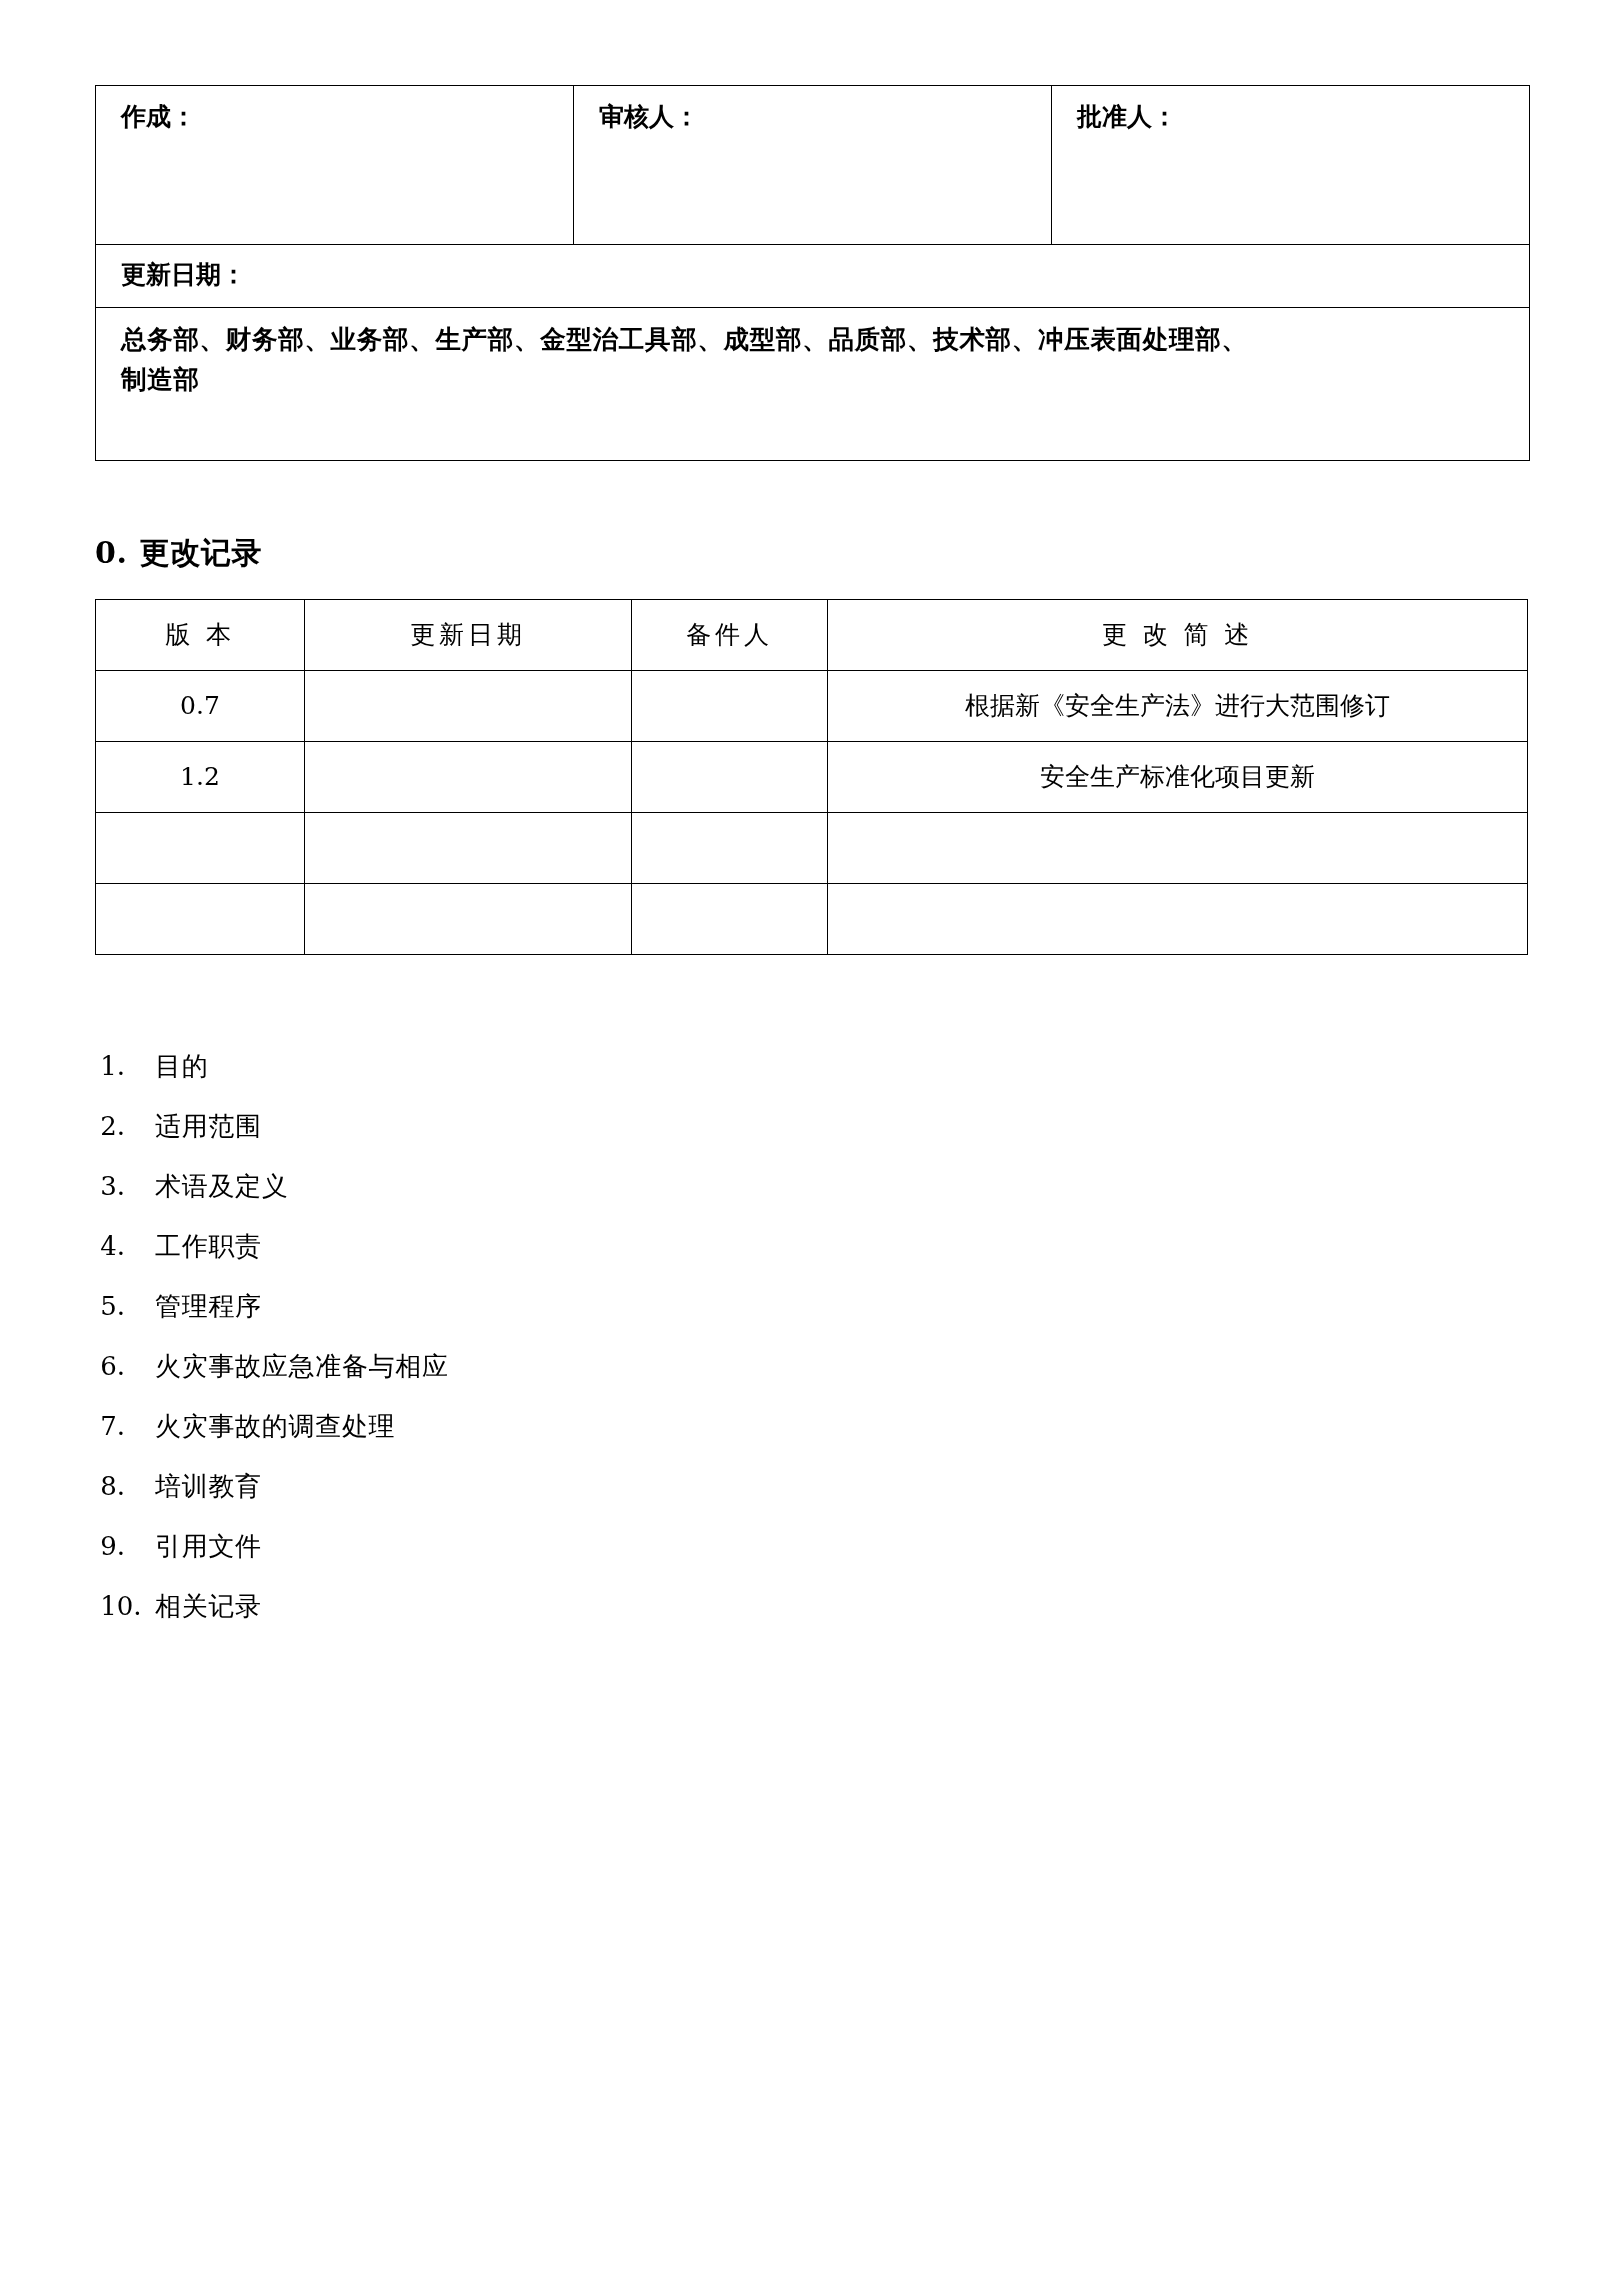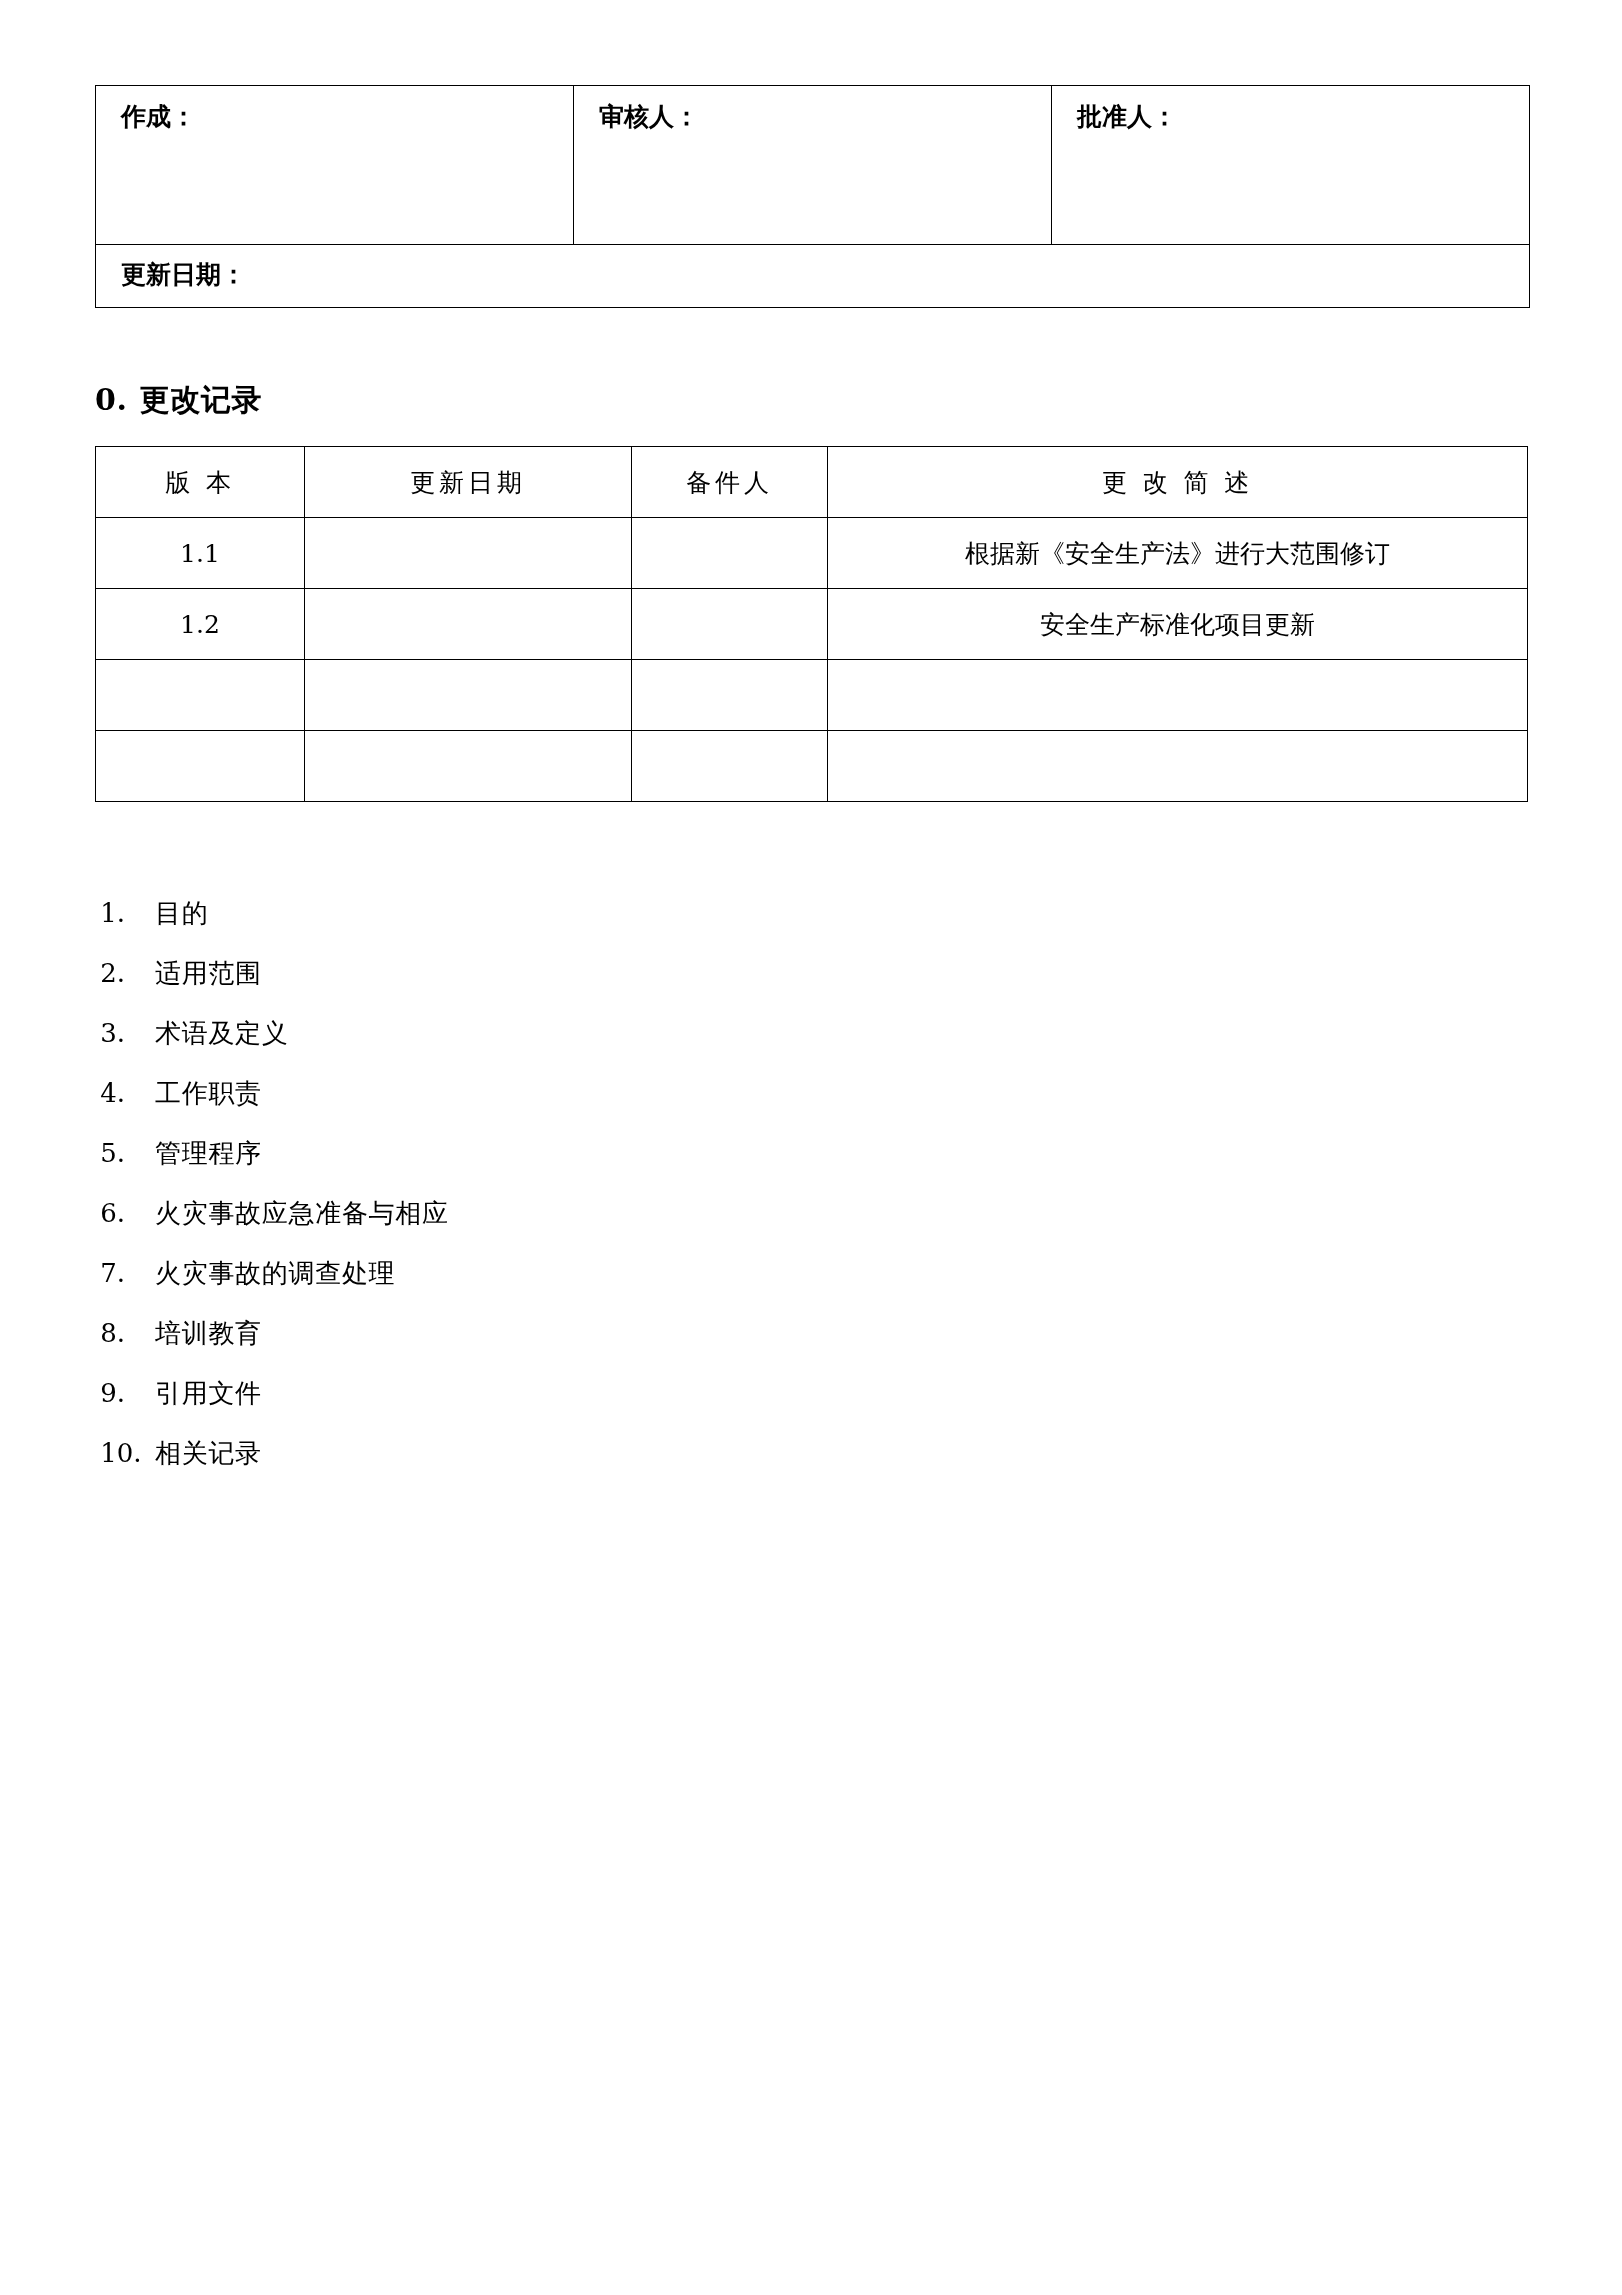"总务部、财务部、业务部、生产部、金型治工具部、成型部、品质部、技术部、冲压表面处" tr.dist-body-row { html: none -> <tr> <td> <span>总务部、财务部、业务部、生产部、金型治工具部、成型部、品质部、技术部、冲压表面处理部、</span> <span>制造部</span> </td> </tr> }
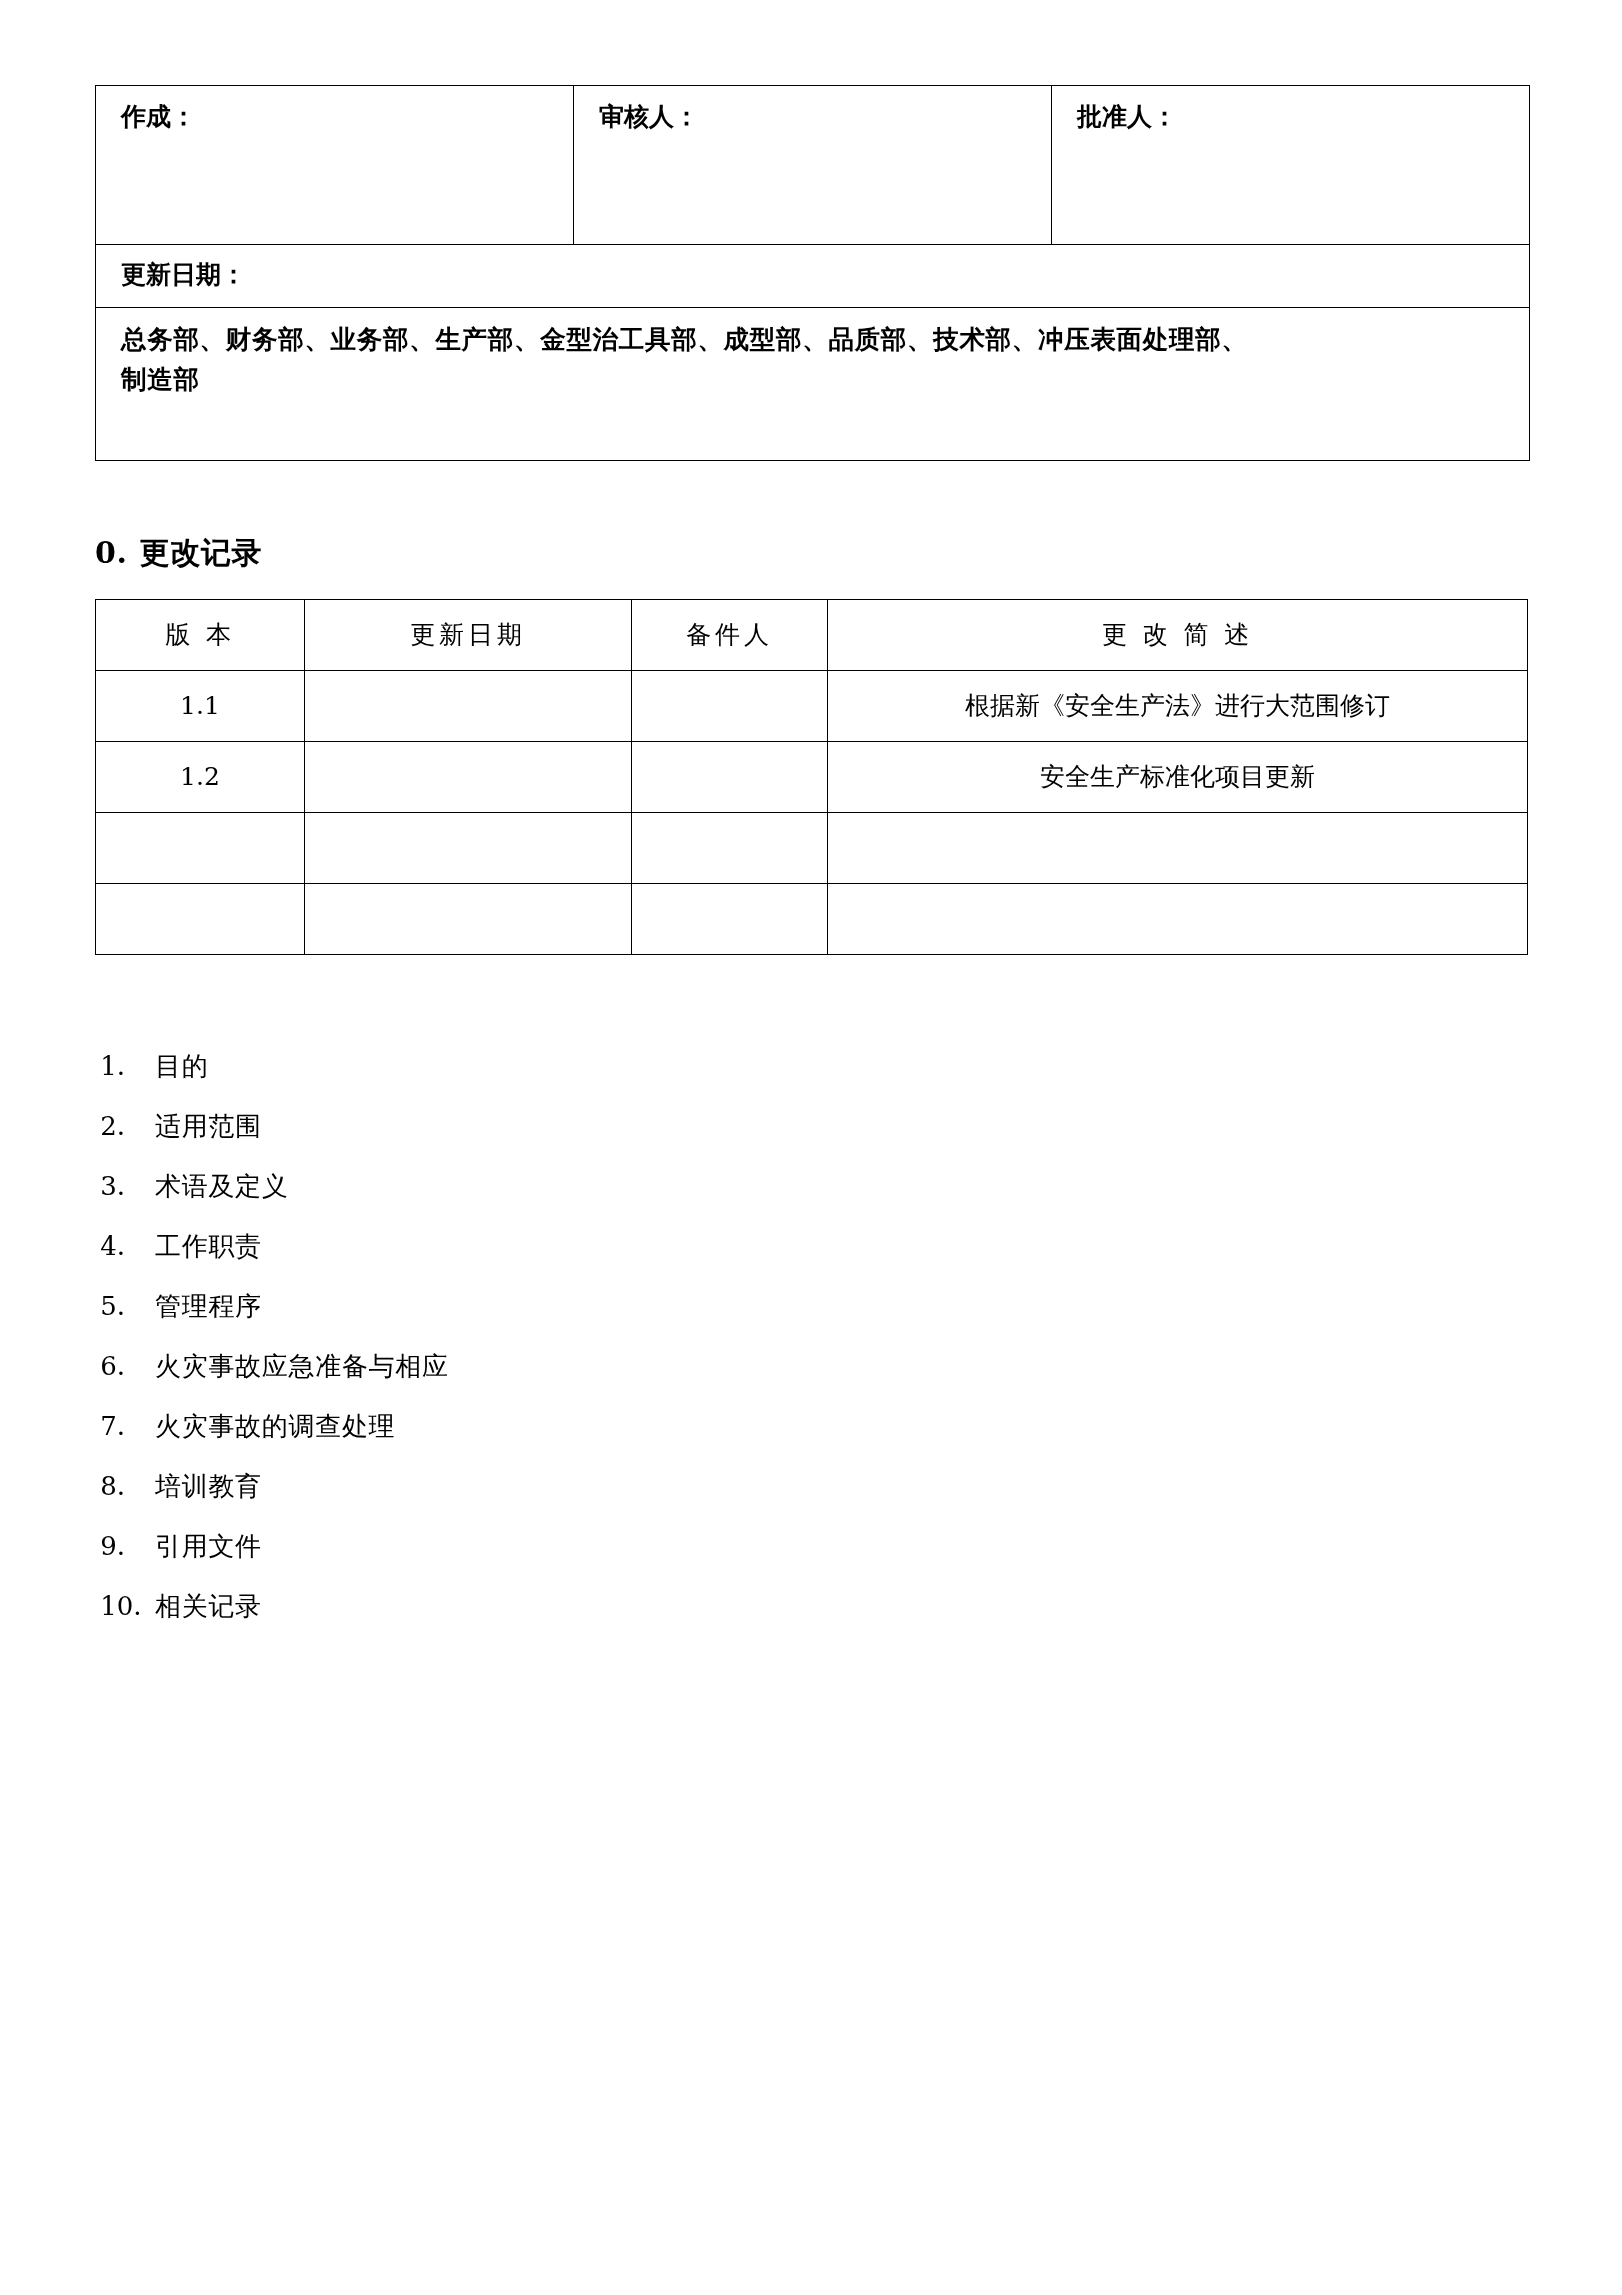"1.1" td { text: 1.1 -> 0.7 }
